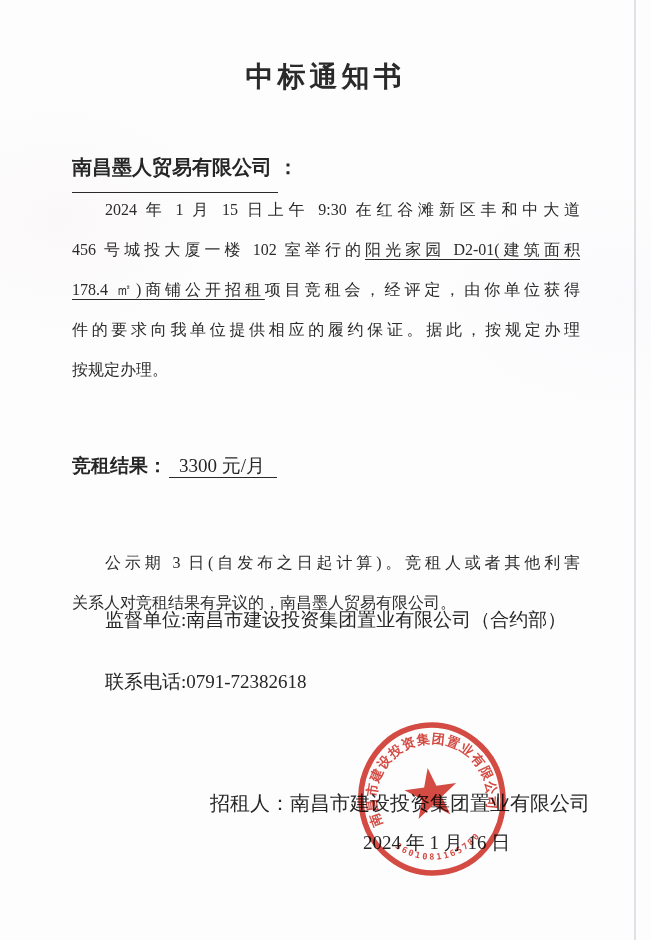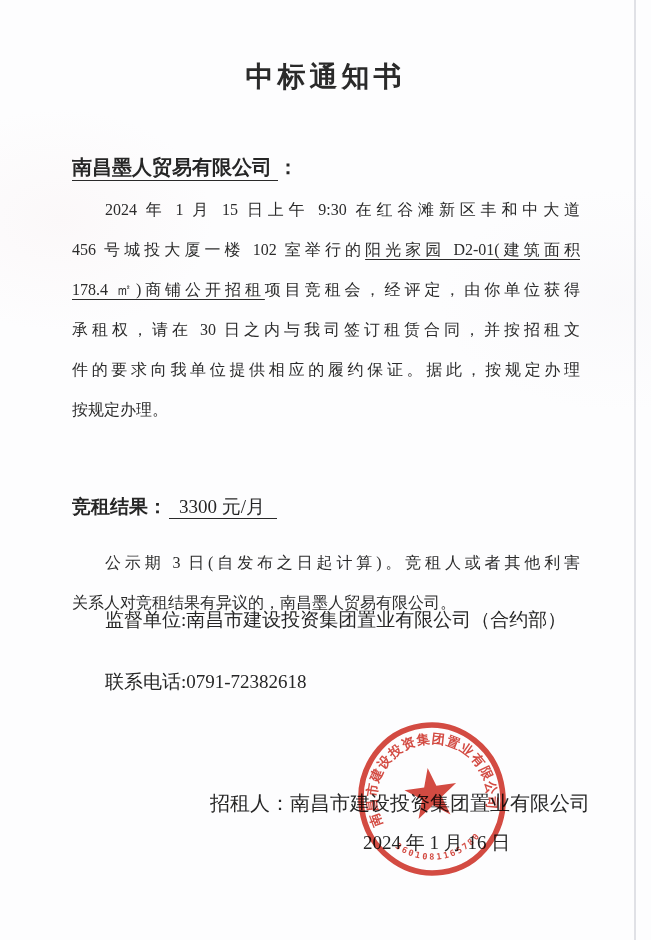"南昌墨人贸易有限公司" .recipient .name { padding-bottom: 2px -> 14px }
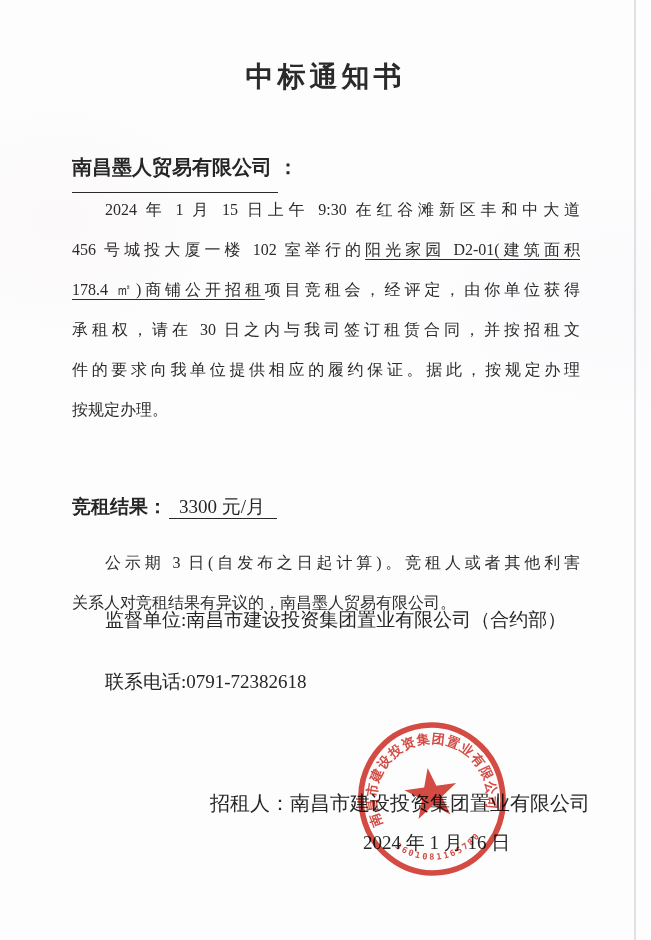"承租权，请在 30 日之内与我司签订租赁合同，并按招租文" div.tline { html: <div><span>承租权，请在 30 日之内与我司签订租赁合同，并按招租文</span></div> -> none }
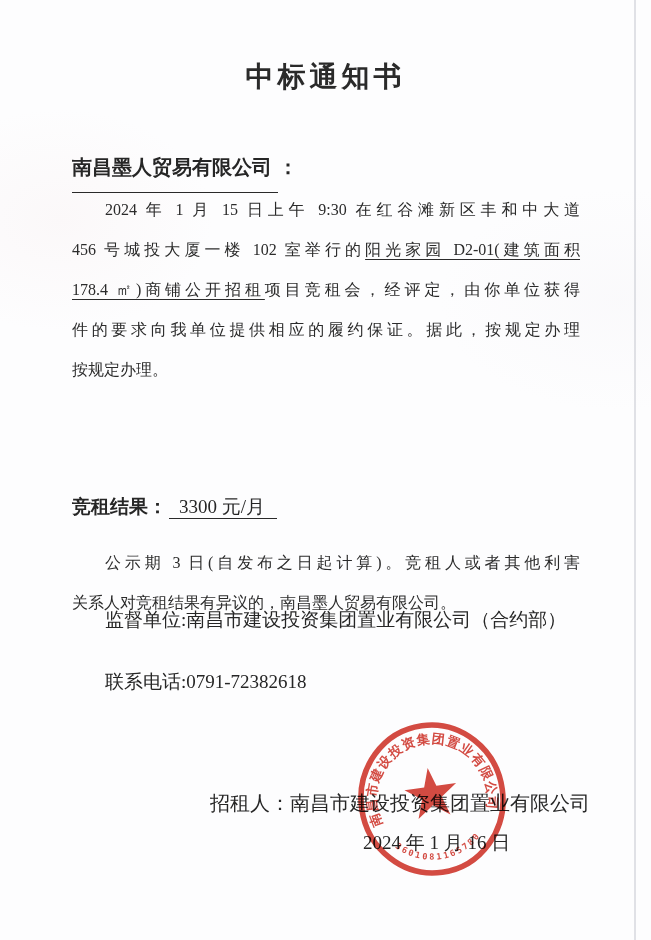"竞租结果： 3300 元/月" .result { top: 487px -> 446px }
